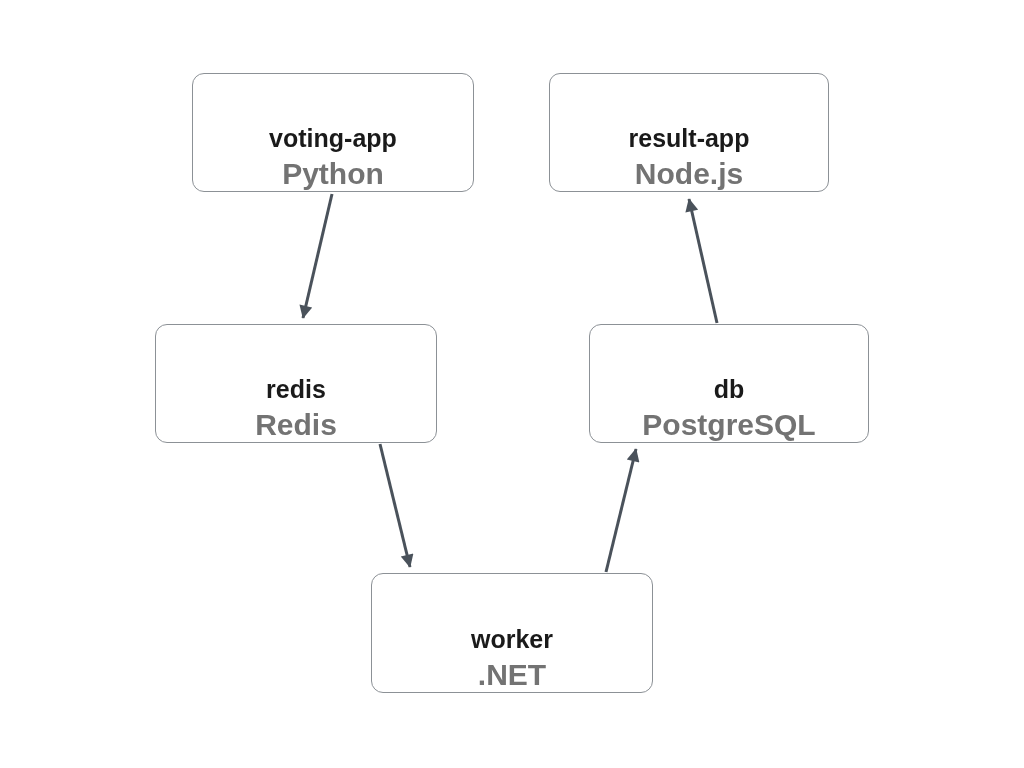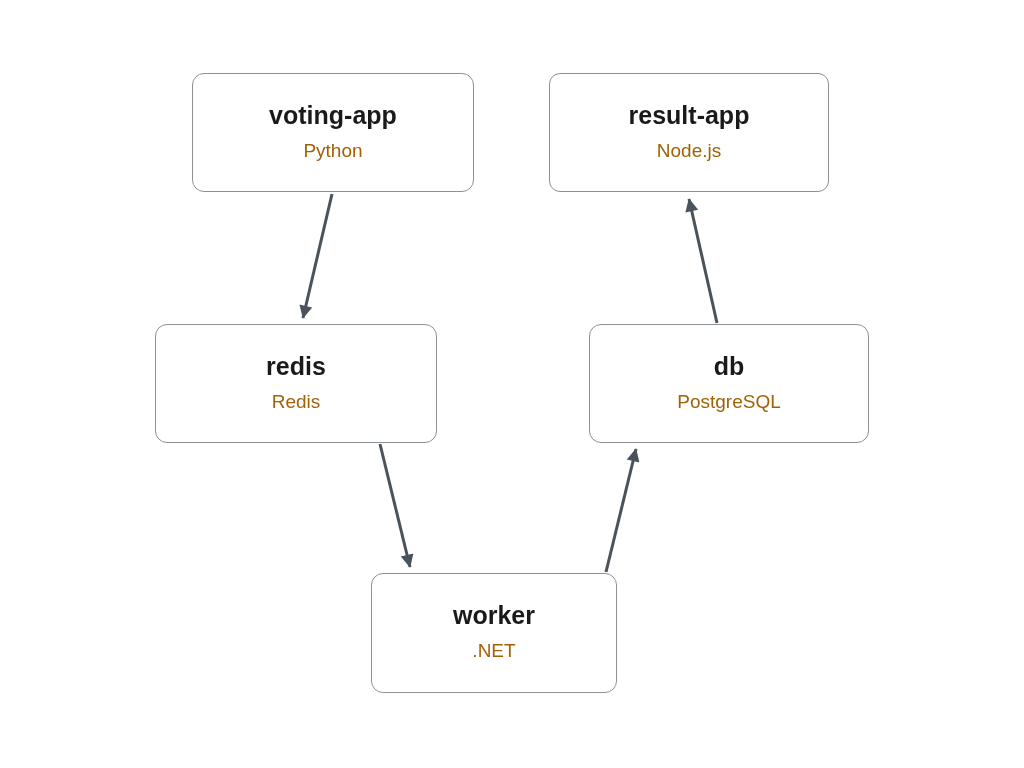"voting-app" .node { justify-content: center -> flex-end }
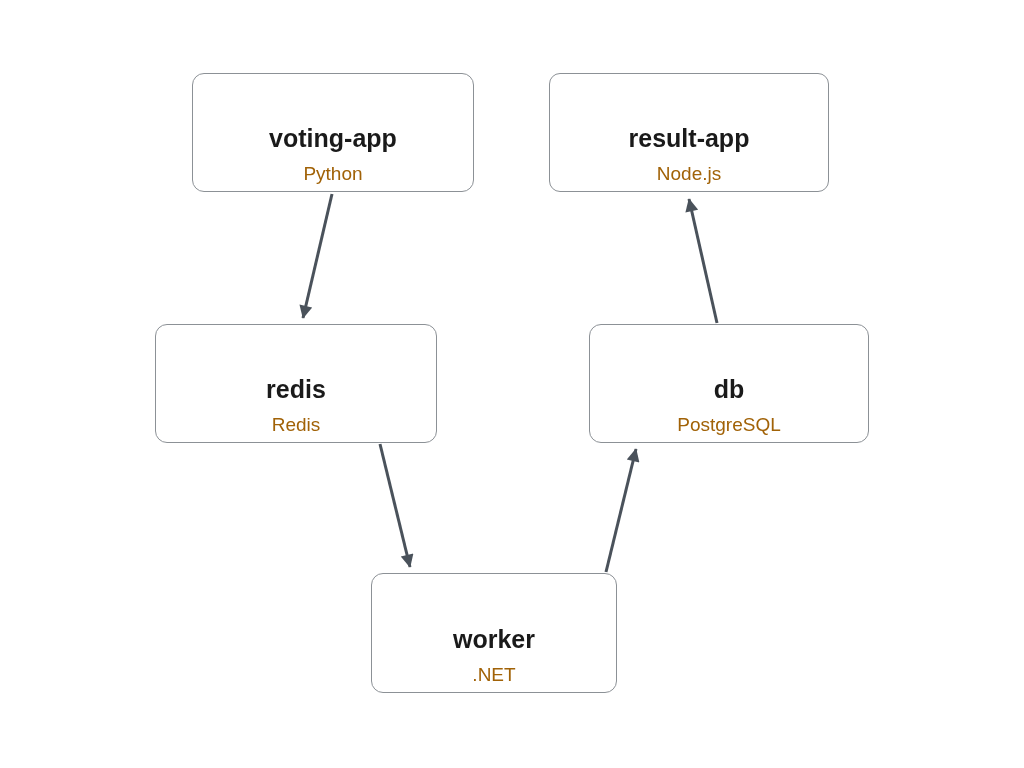"Python" .node-tech { color: #a16207 -> #737373; font-size: 19px -> 30px; font-weight: normal -> bold }
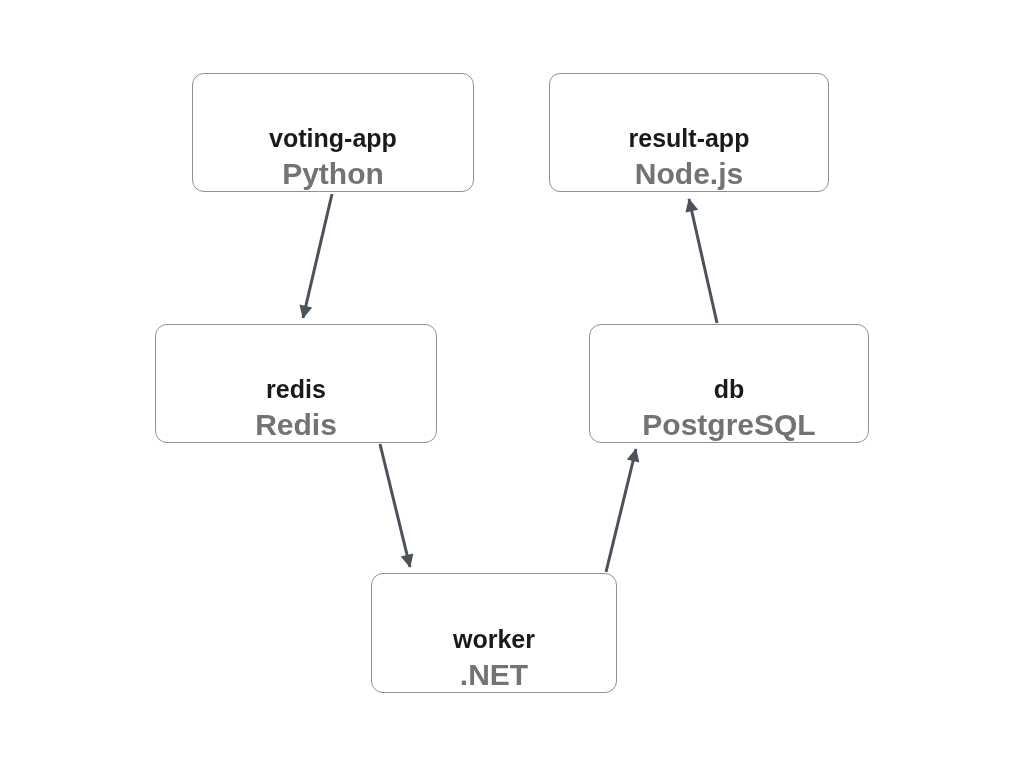"worker" #node-worker { width: 246px -> 282px }
